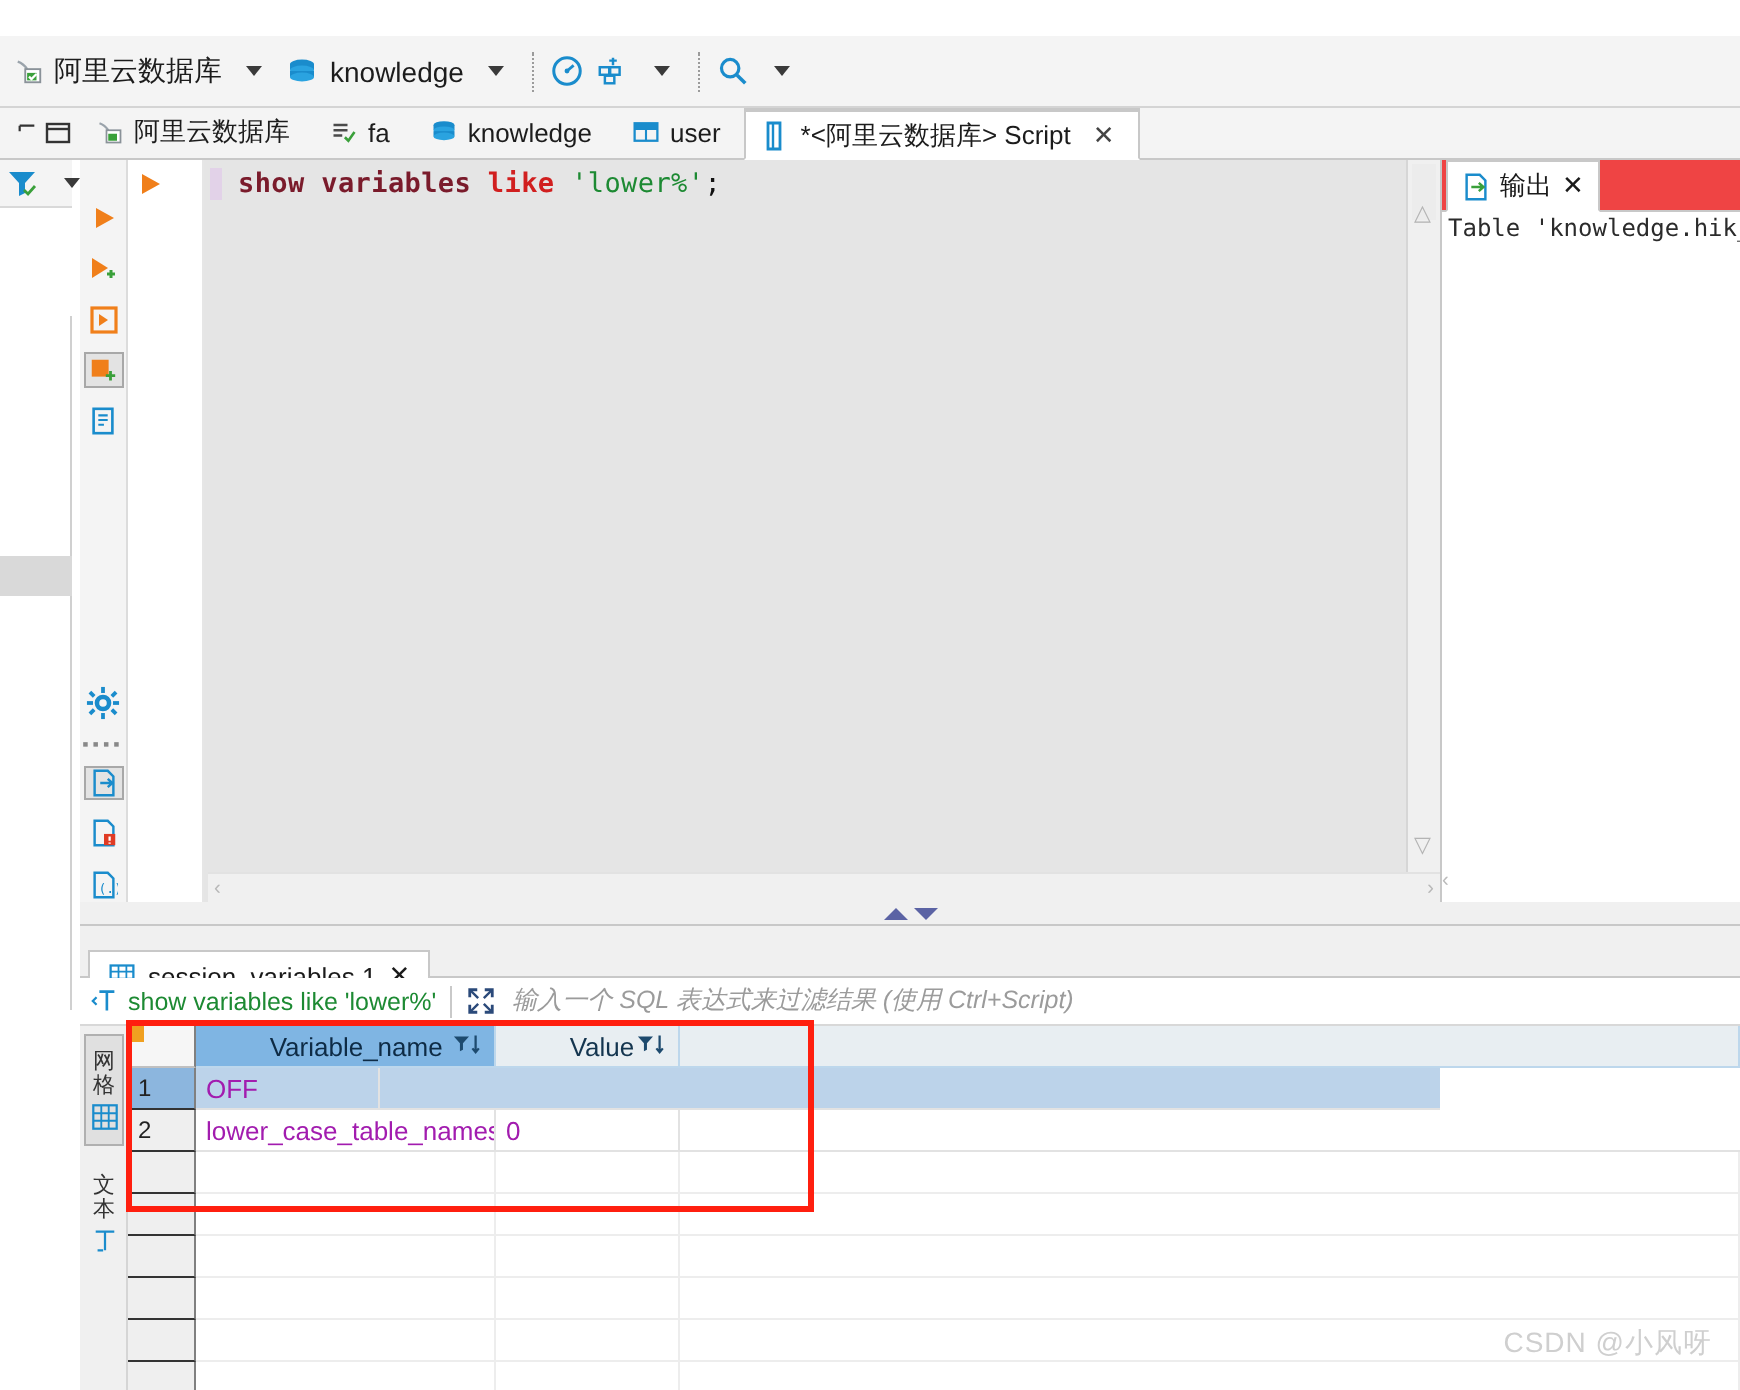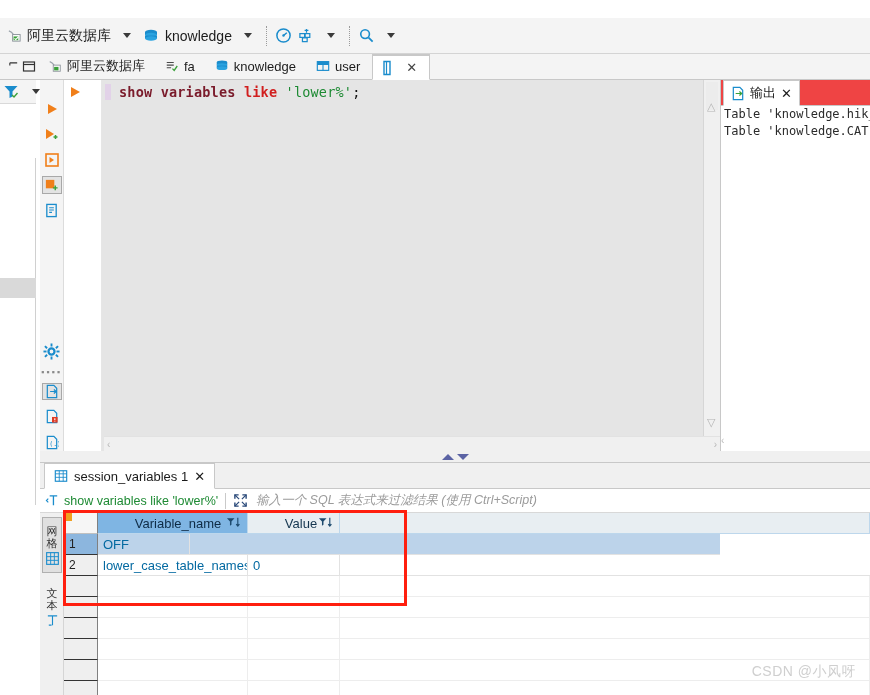"*<阿里云数据库> Script" span { html: none -> <span>*&lt;阿里云数据库&gt; Script</span> }
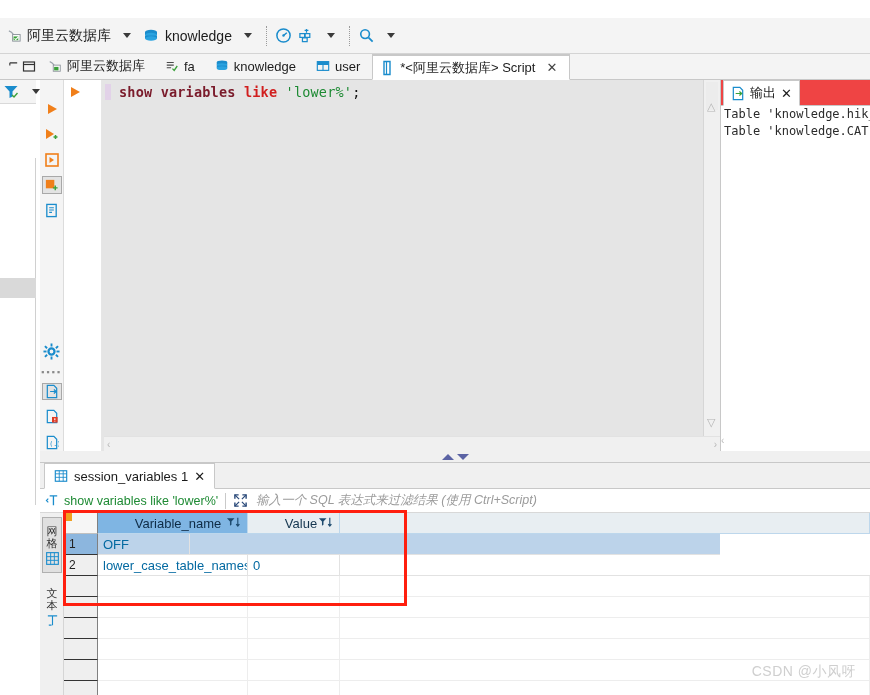"Table 'knowledge.CAT" div.out-line { html: <div>Table 'knowledge.CAT</div> -> none }
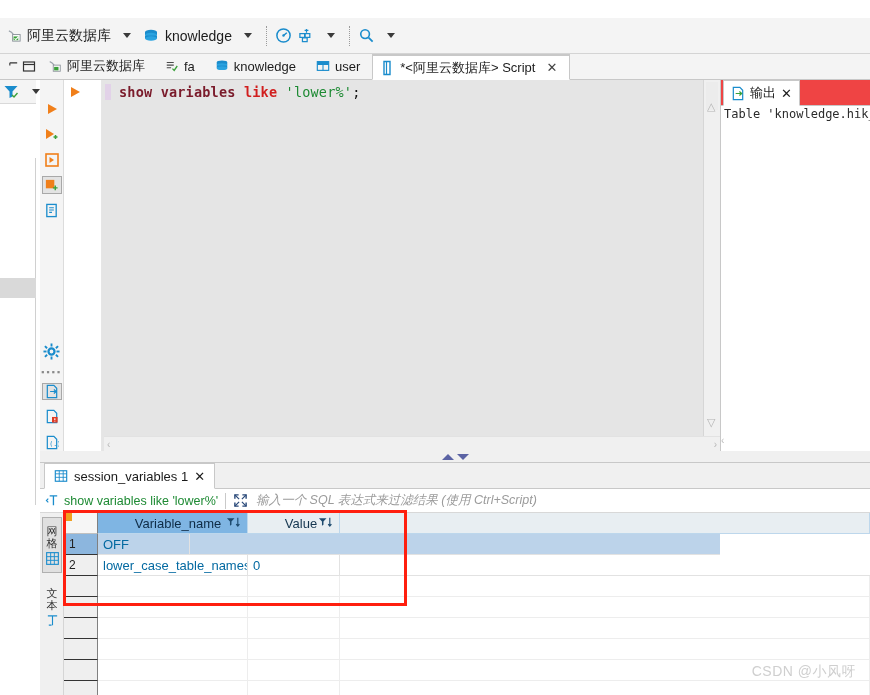"session_variables 1" .res-tab { top: 0 -> 12px }
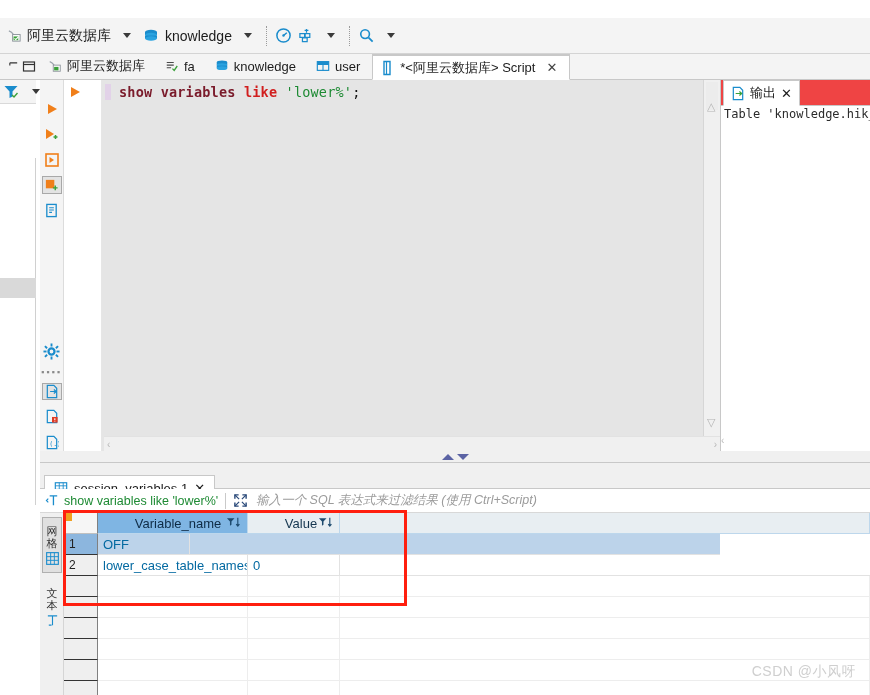"OFF" .gc { color: #0369a1 -> #a21caf }
